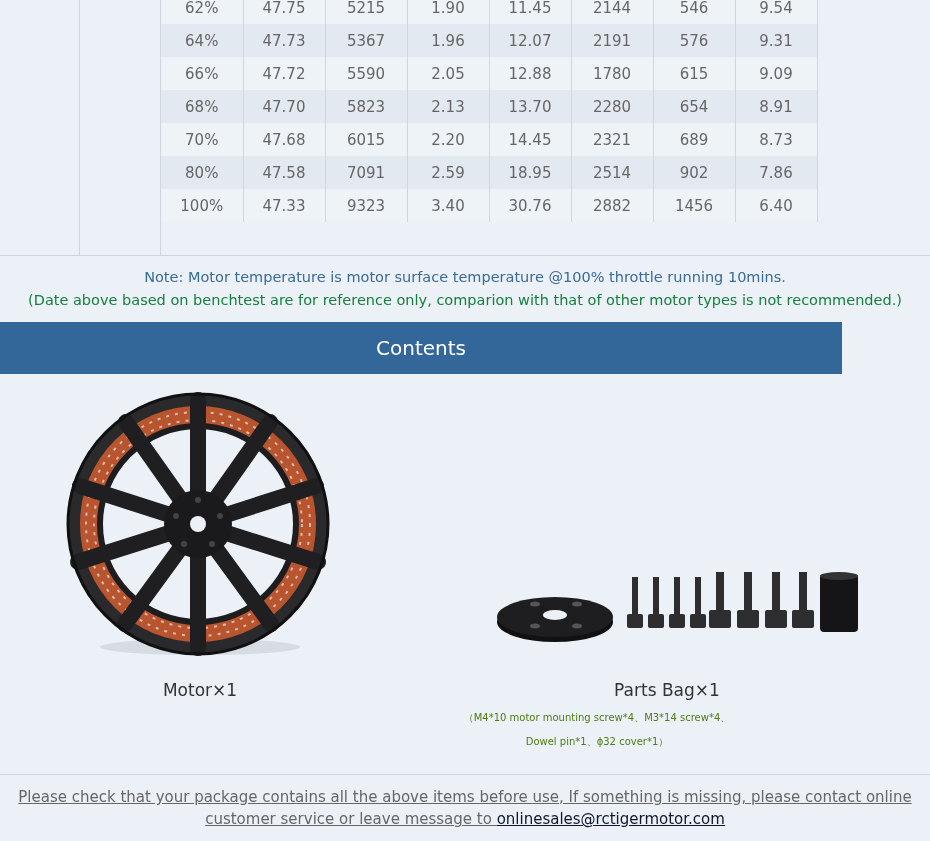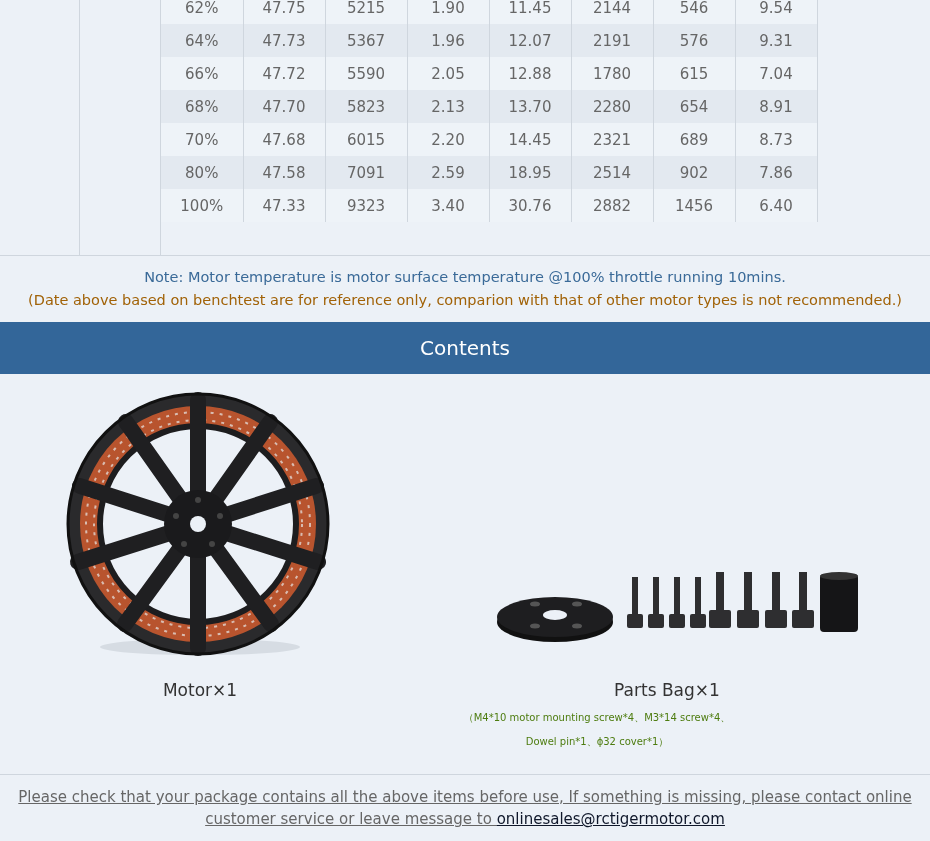"7.04" td { text: 7.04 -> 9.09 }
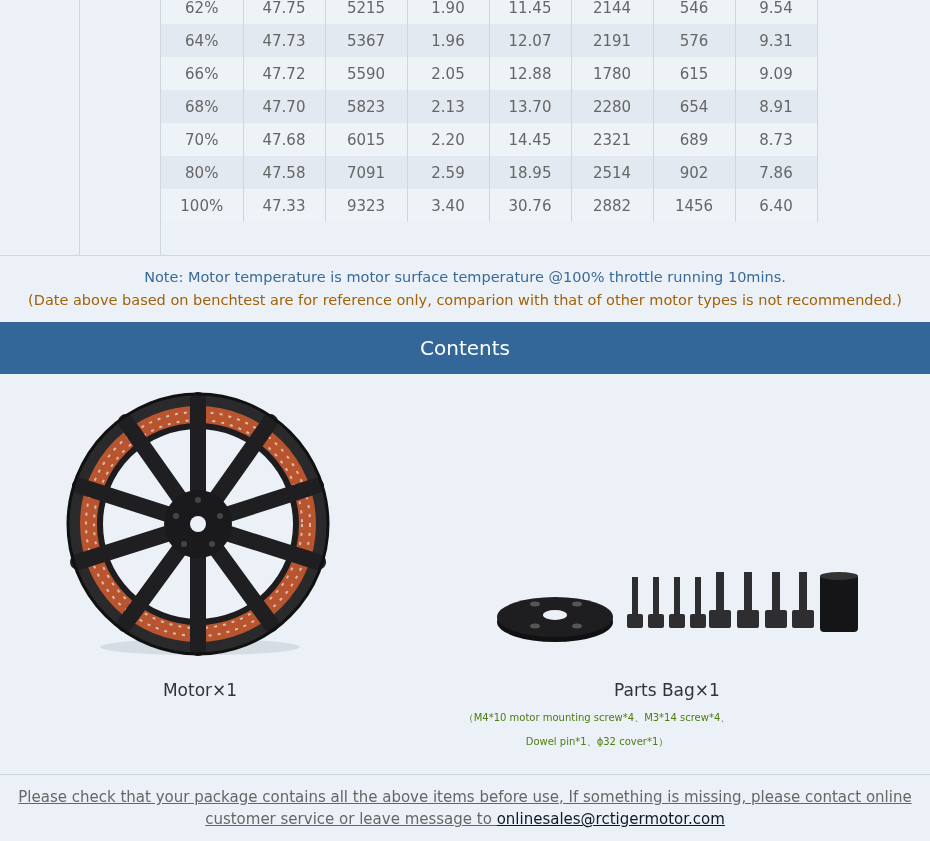"(Date above based on benchtest" .note2 { color: #a16207 -> #15803d }
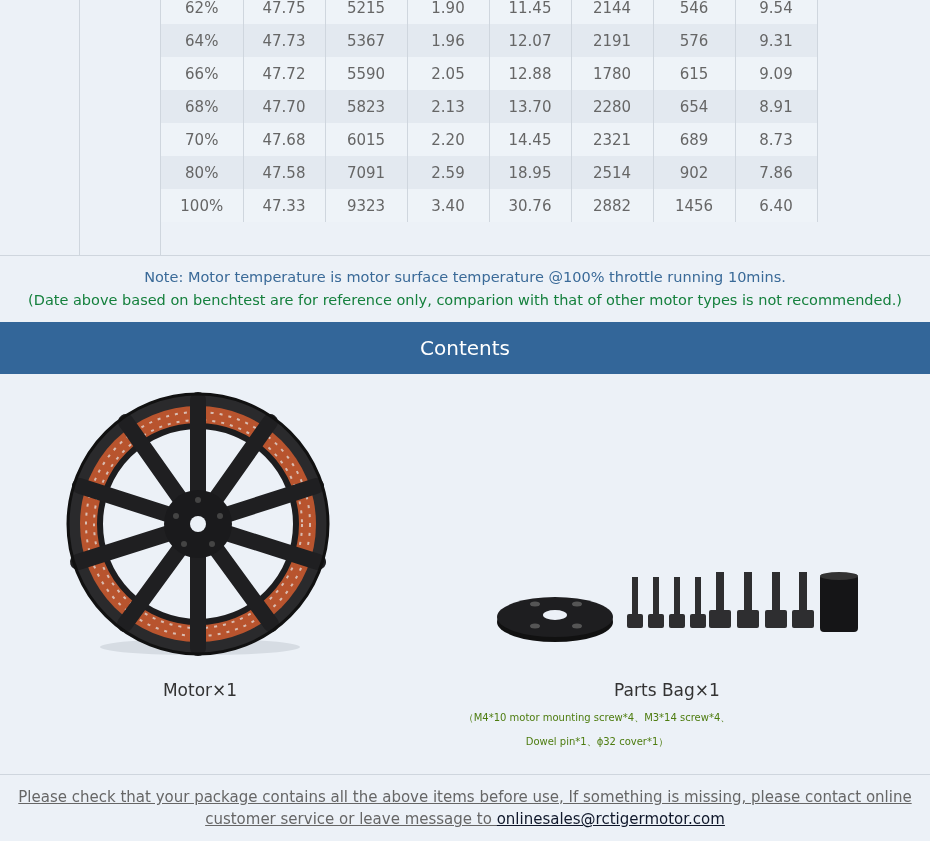"Contents" .contents-bar { width: 930px -> 842px }
